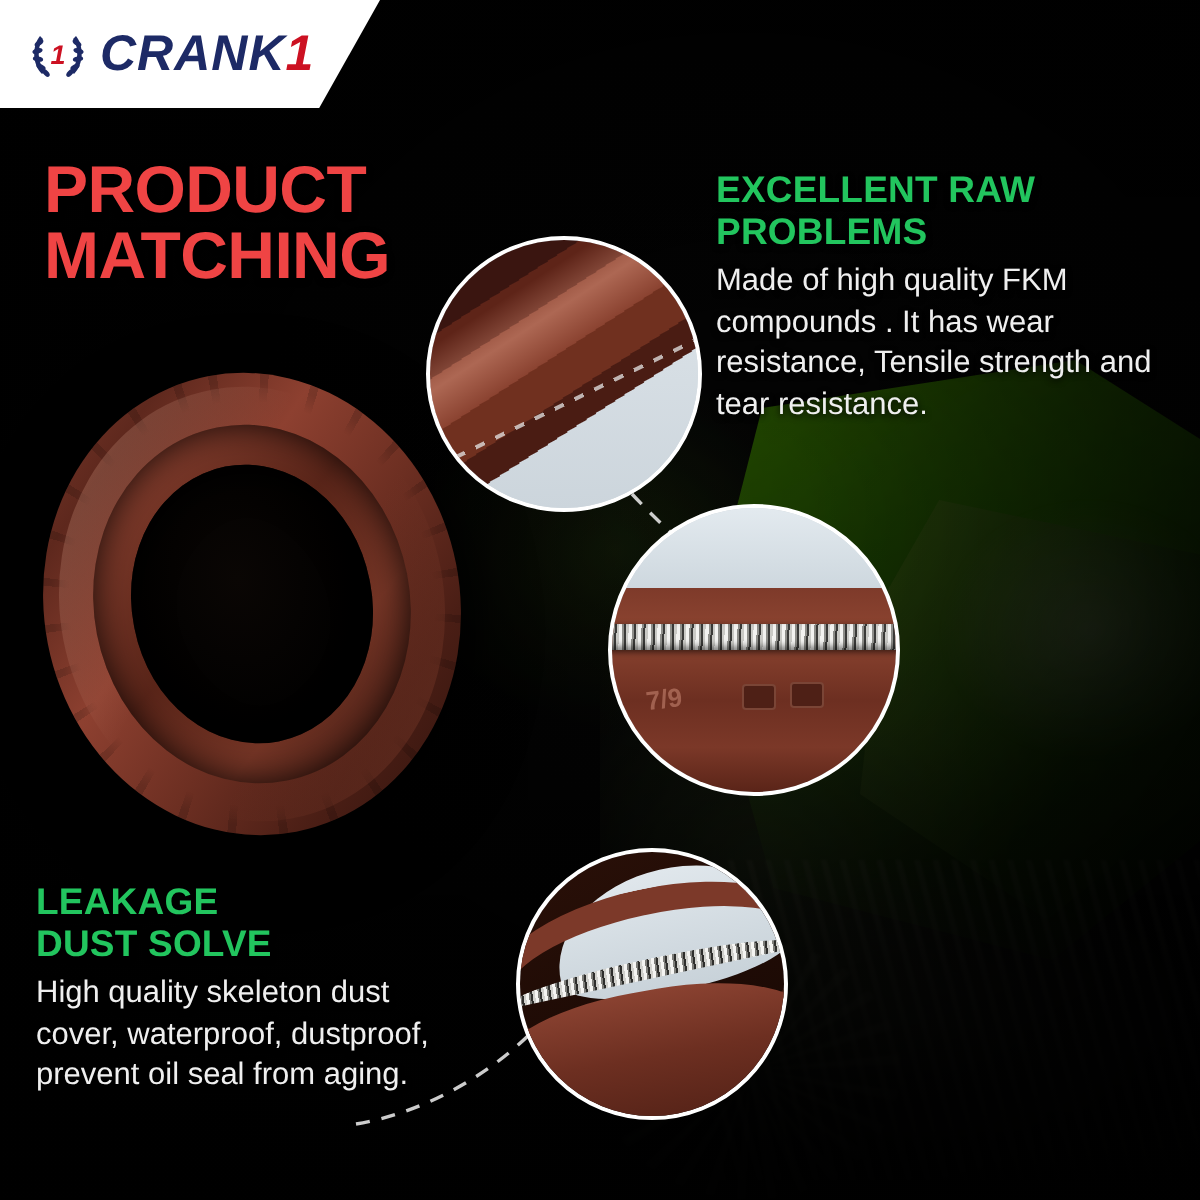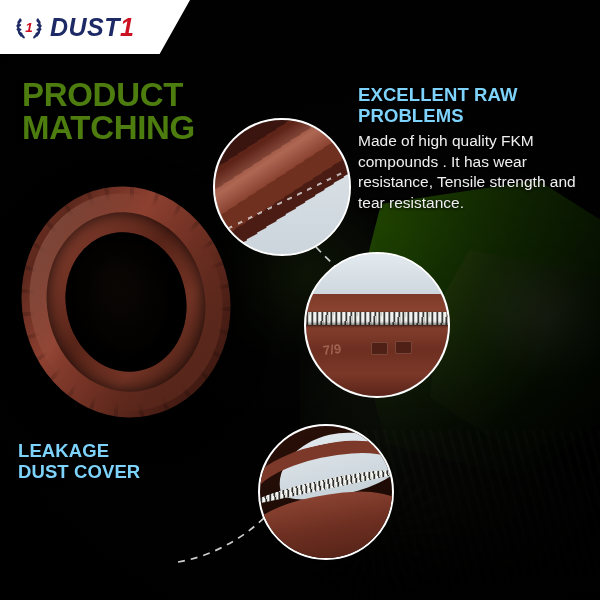"DUST" span.logo-crank { text: DUST -> CRANK }
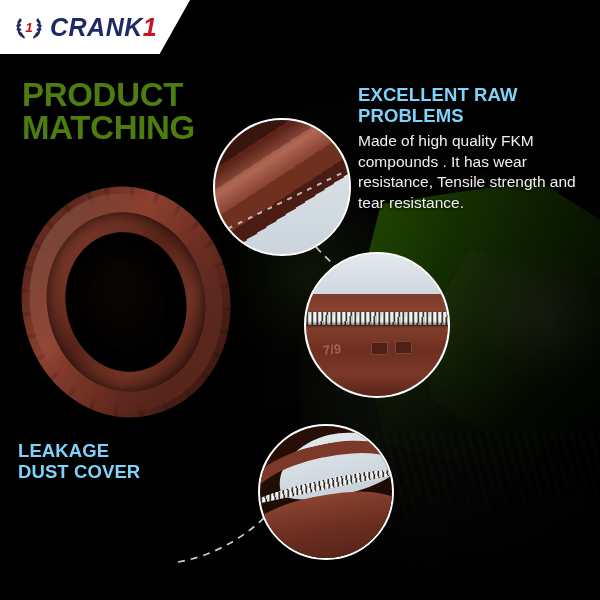"PRODUCT" .title-main { color: #4d7c0f -> #ef4444 }
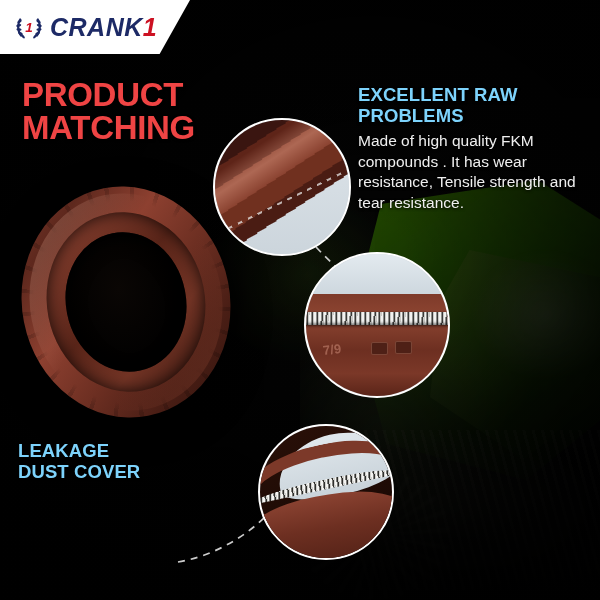"EXCELLENT RAW" .blk h3 { color: #7dd3fc -> #22c55e }
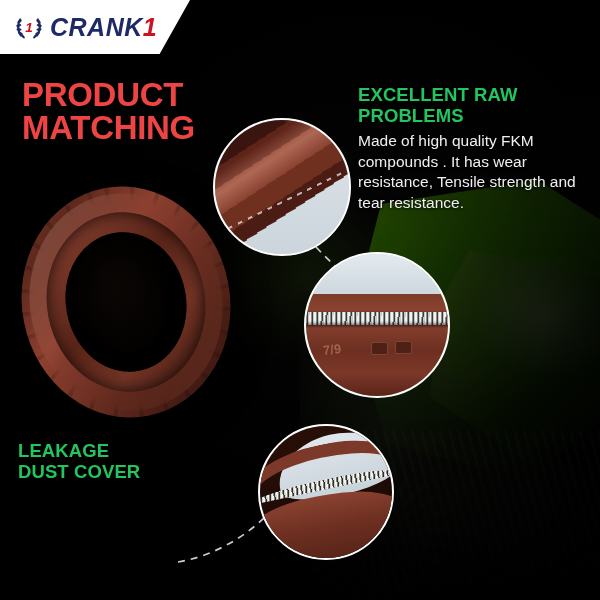"DUST COVER" span { text: COVER -> SOLVE }
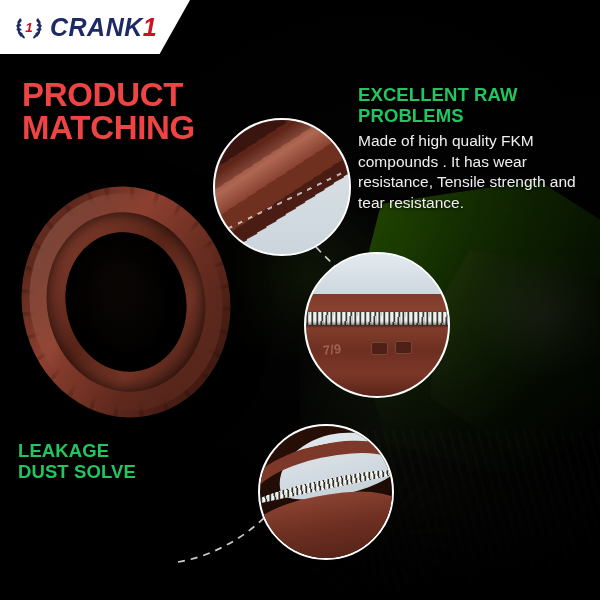"High quality skeleton dust cover," p { html: none -> <p>High quality skeleton dust cover, waterproof, dustproof, prevent oil seal from aging.</p> }
